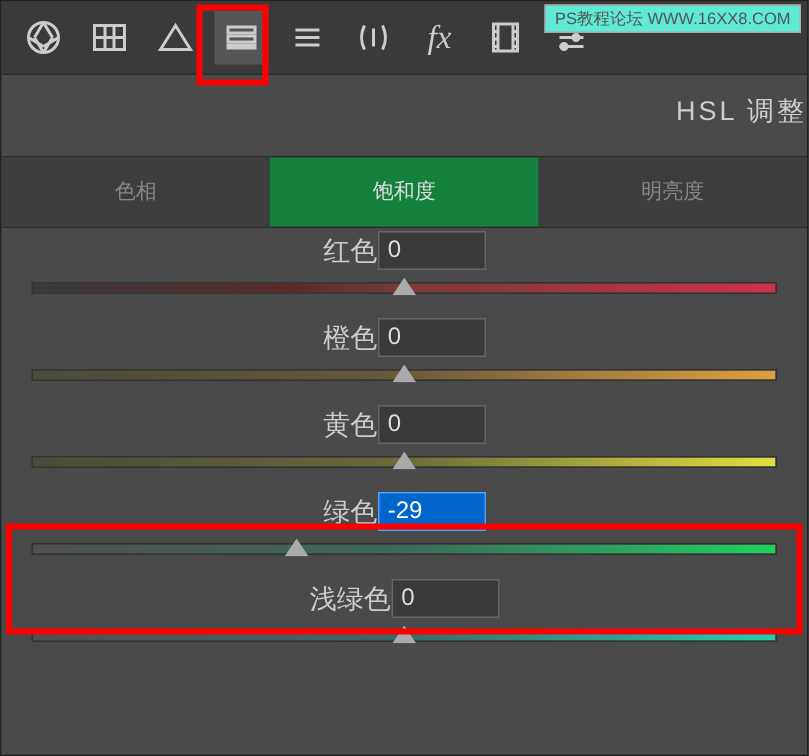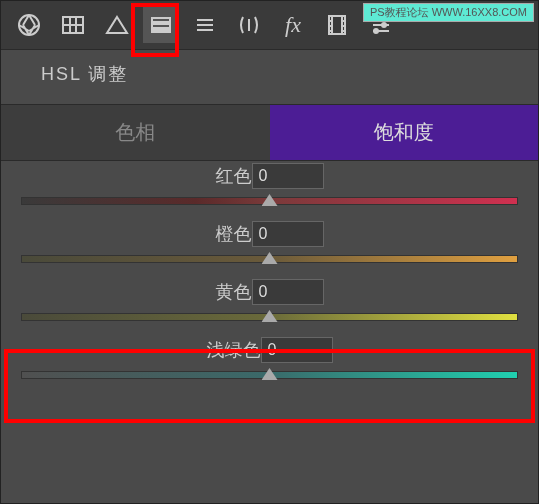"HSL 调整" .panel-title { text-align: left -> right }
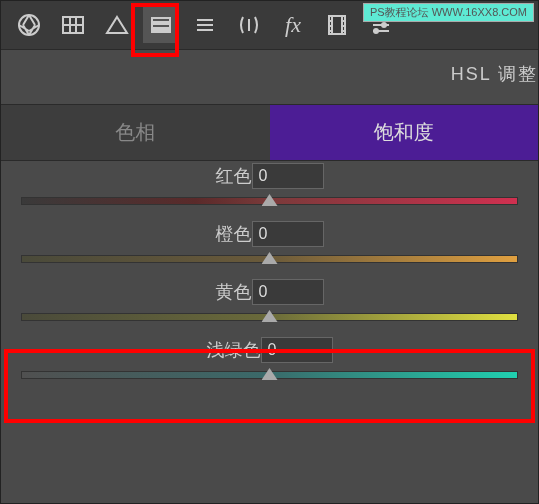"色相" .tab { font-size: 20px -> 14px }
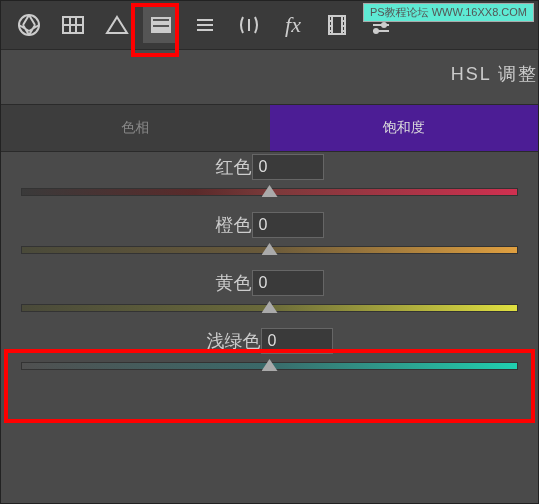"饱和度" .tab.active { background: #4c1d95 -> #15803d }
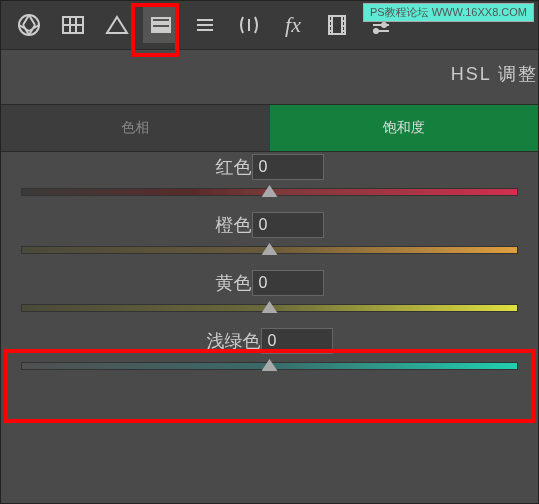"明亮度" div.tab { html: none -> <div>明亮度</div> }
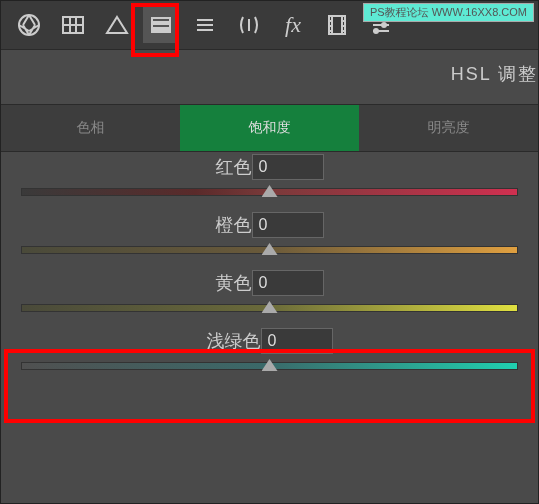"绿色" div.slider-row { html: none -> <div> <div> <div>绿色</div> <div>-29</div> </div> <div> <div></div> </div> </div> }
